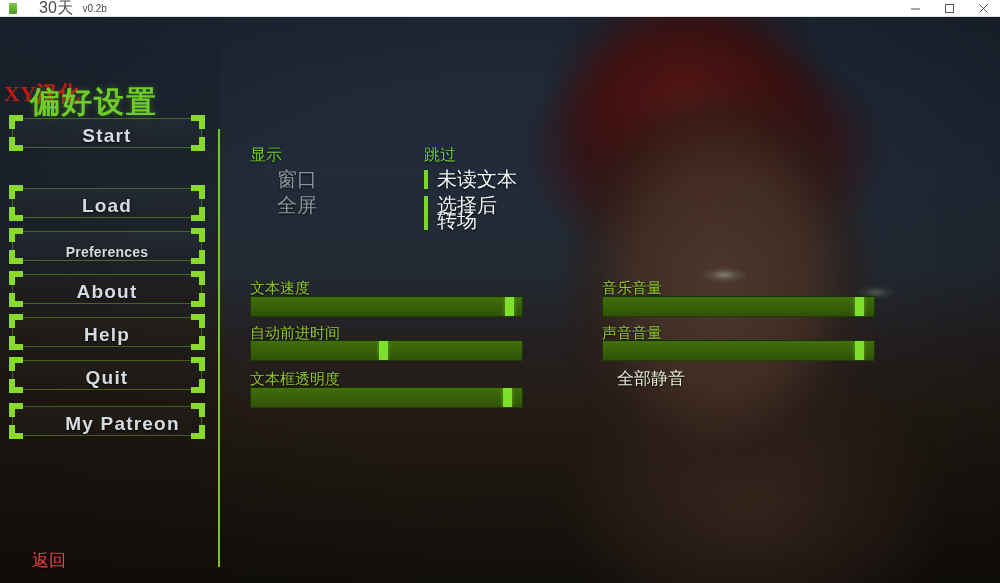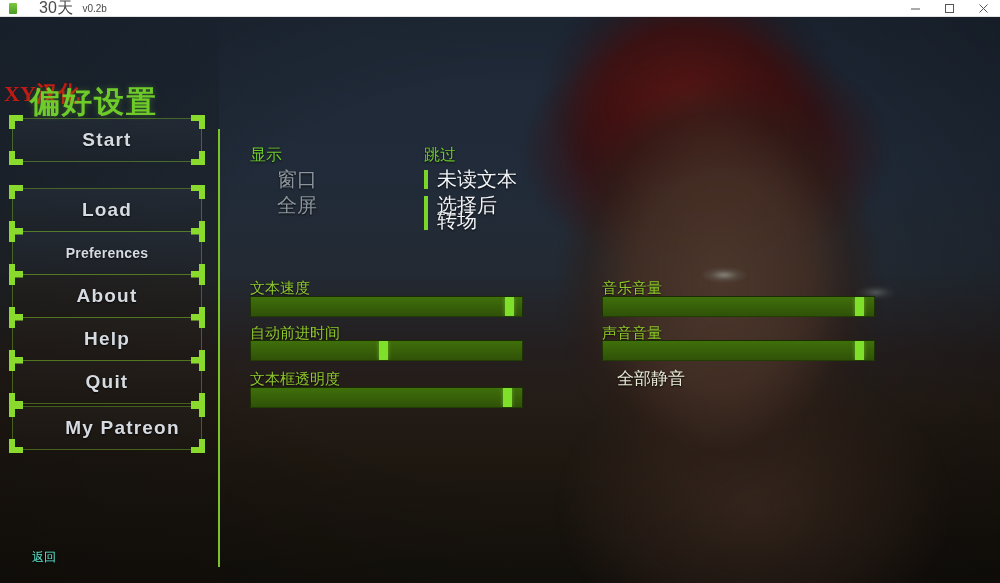"Start" .menu-btn { align-items: center -> flex-end; height: 44px -> 30px }
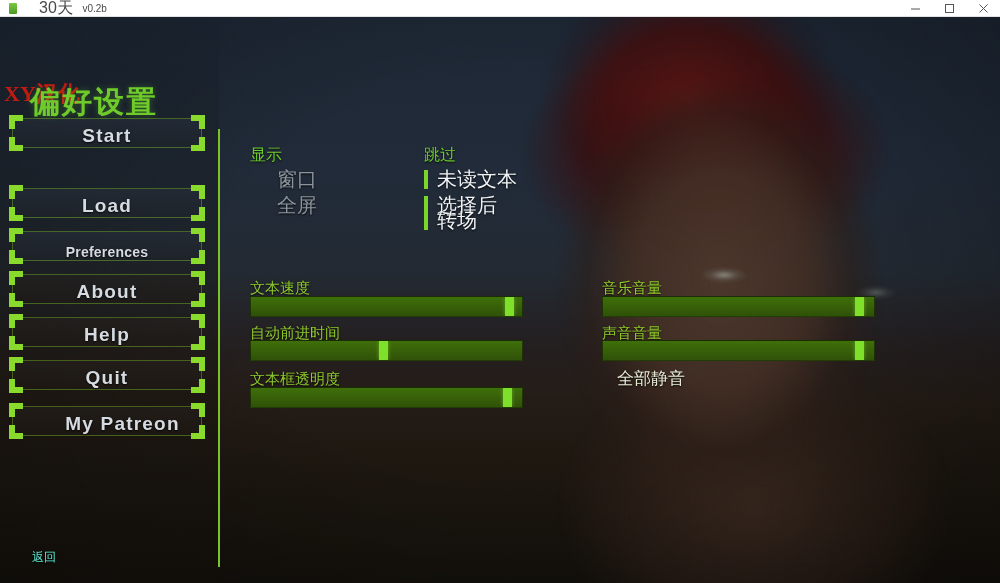"返回" .back-btn { color: #5eead4 -> #ef4444; font-size: 12px -> 17px }
